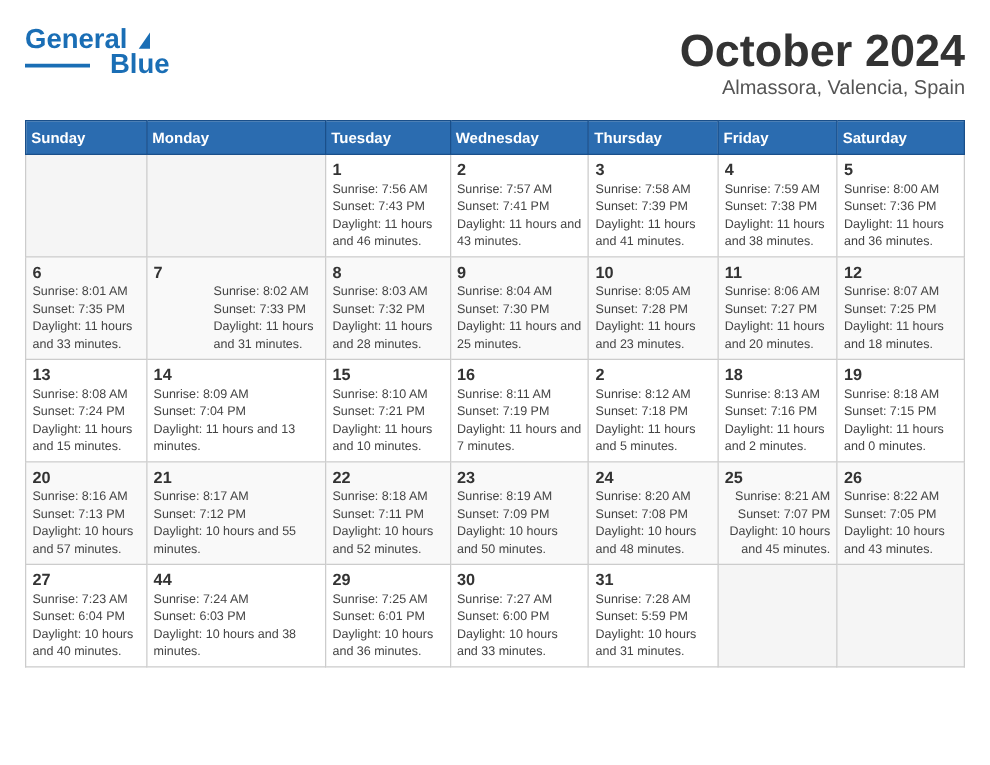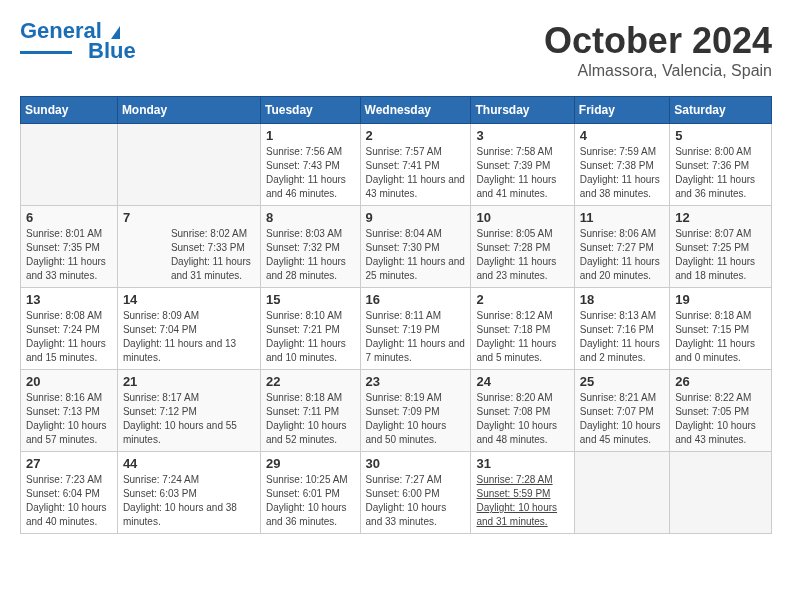"Sunrise: 8:21 AM" div.day-info { text-align: none -> right }
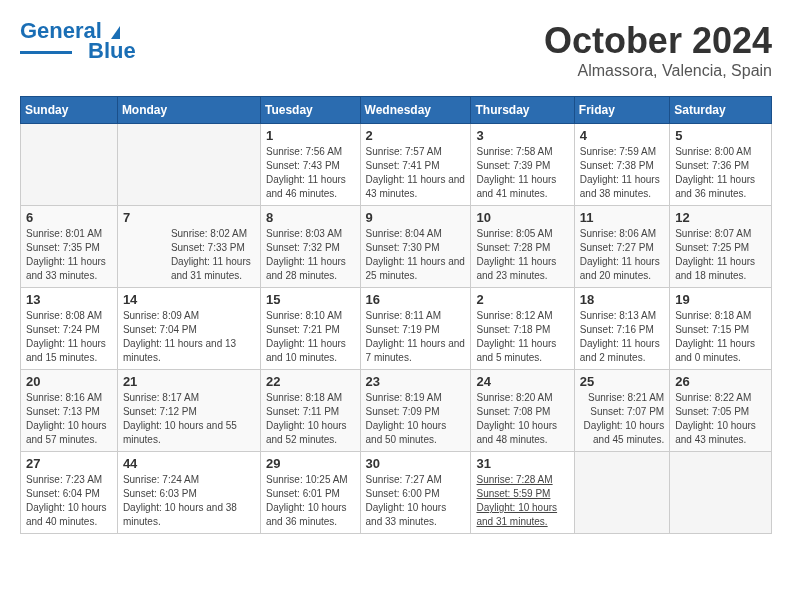"Sunrise: 10:25 AM" div.day-info { text: 10:25 -> 7:25 }
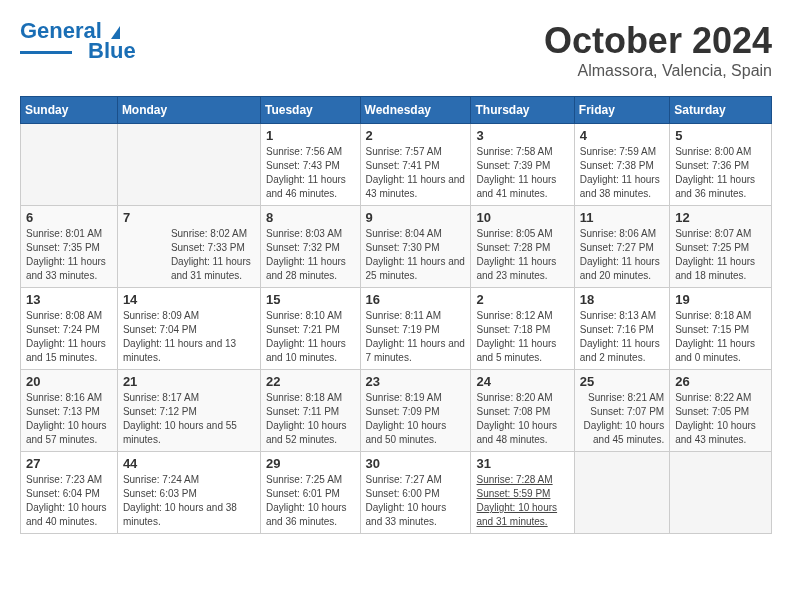"Sunrise: 7:28 AM" div.day-info { text-decoration: underline -> none }
